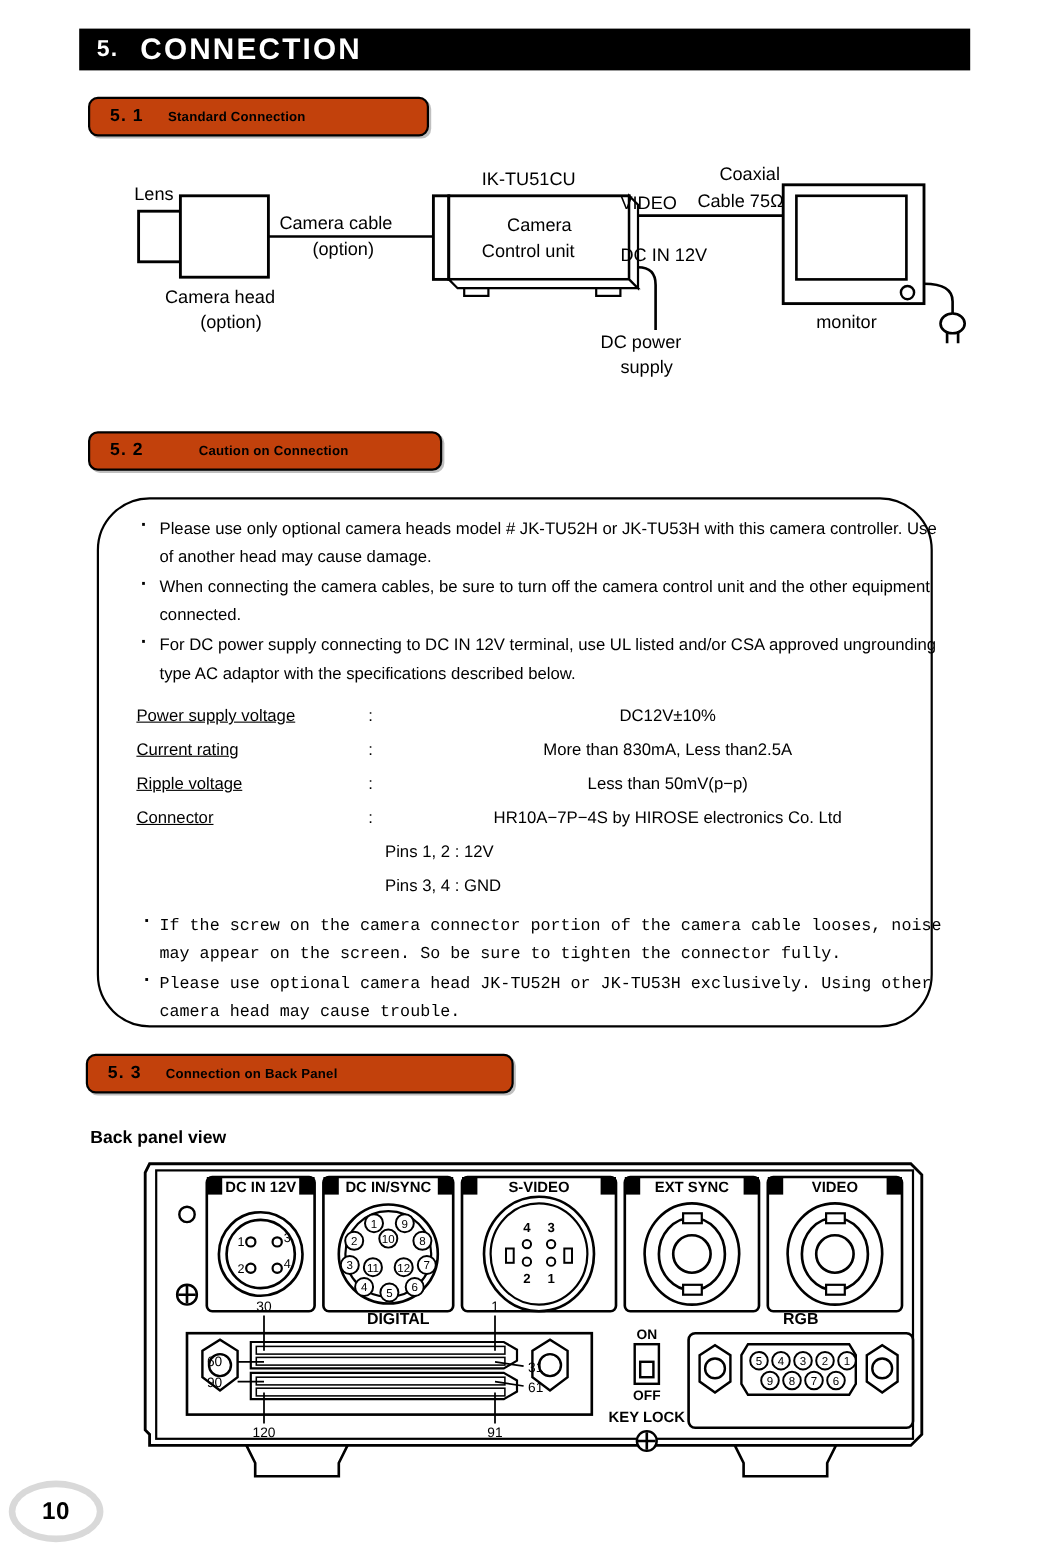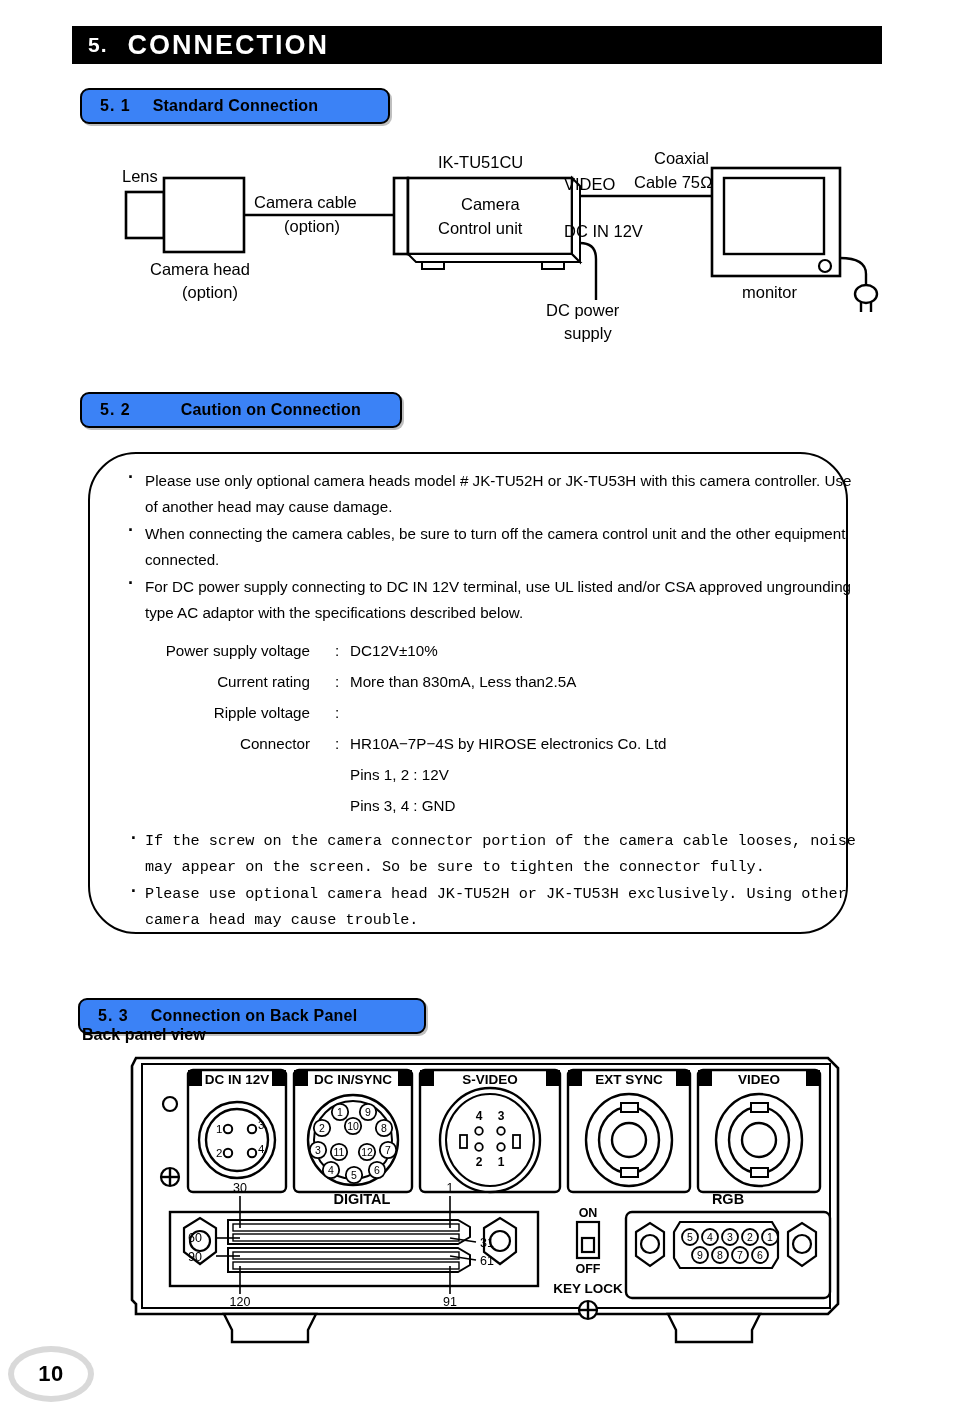"5. 1" .sec-pill { background: #3b82f6 -> #c2410c }
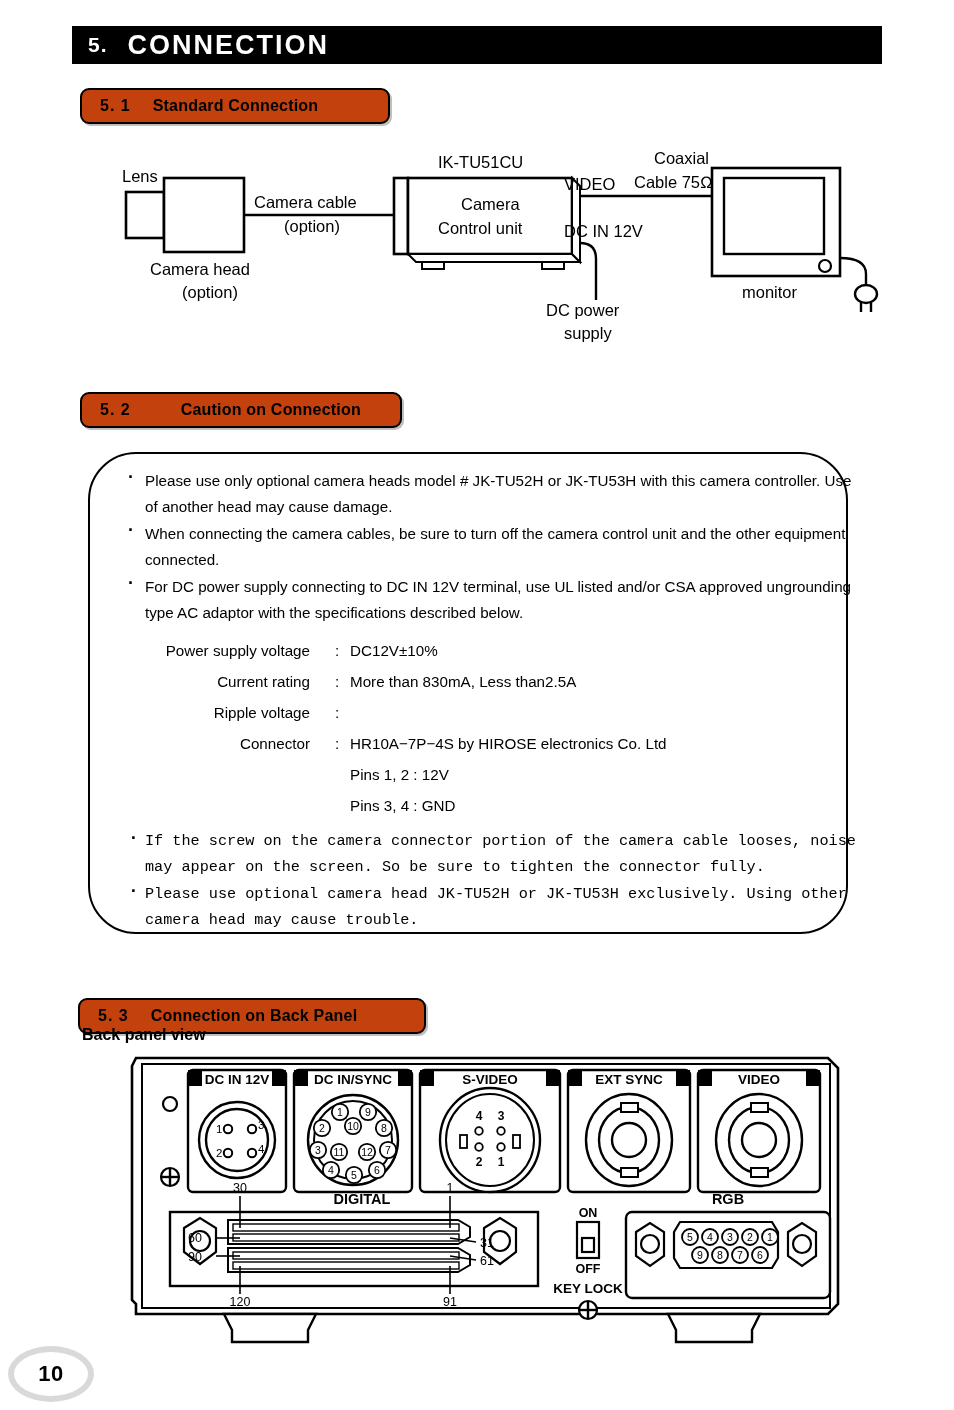"Standard Connection" .sec-pill .st { font-size: 16px -> 12px }
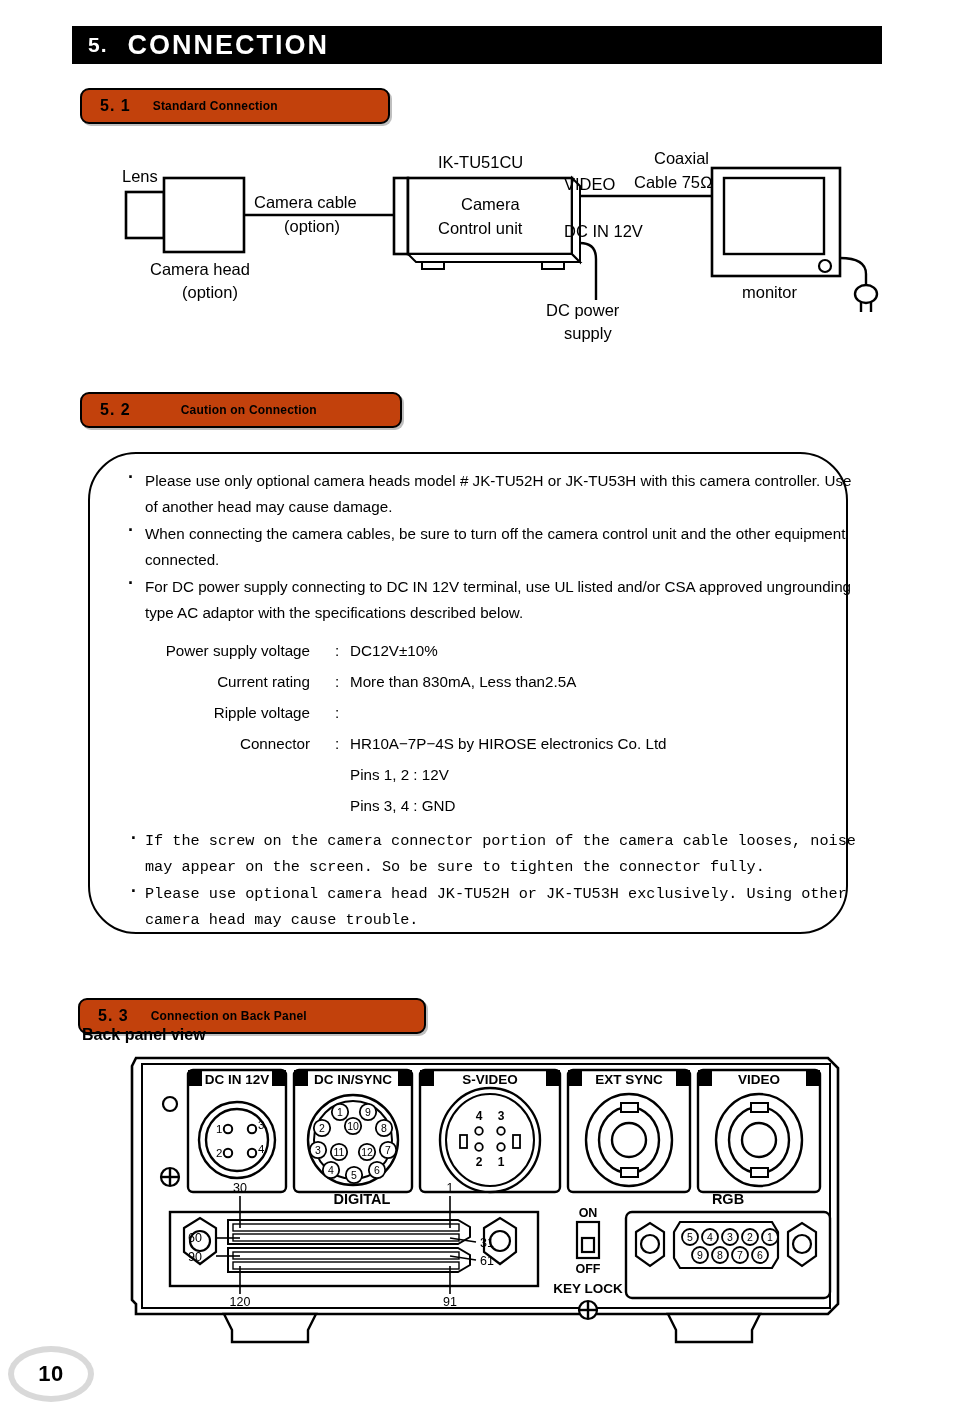"Power supply voltage" .spec-label { text-align: right -> left; text-decoration: none -> underline }
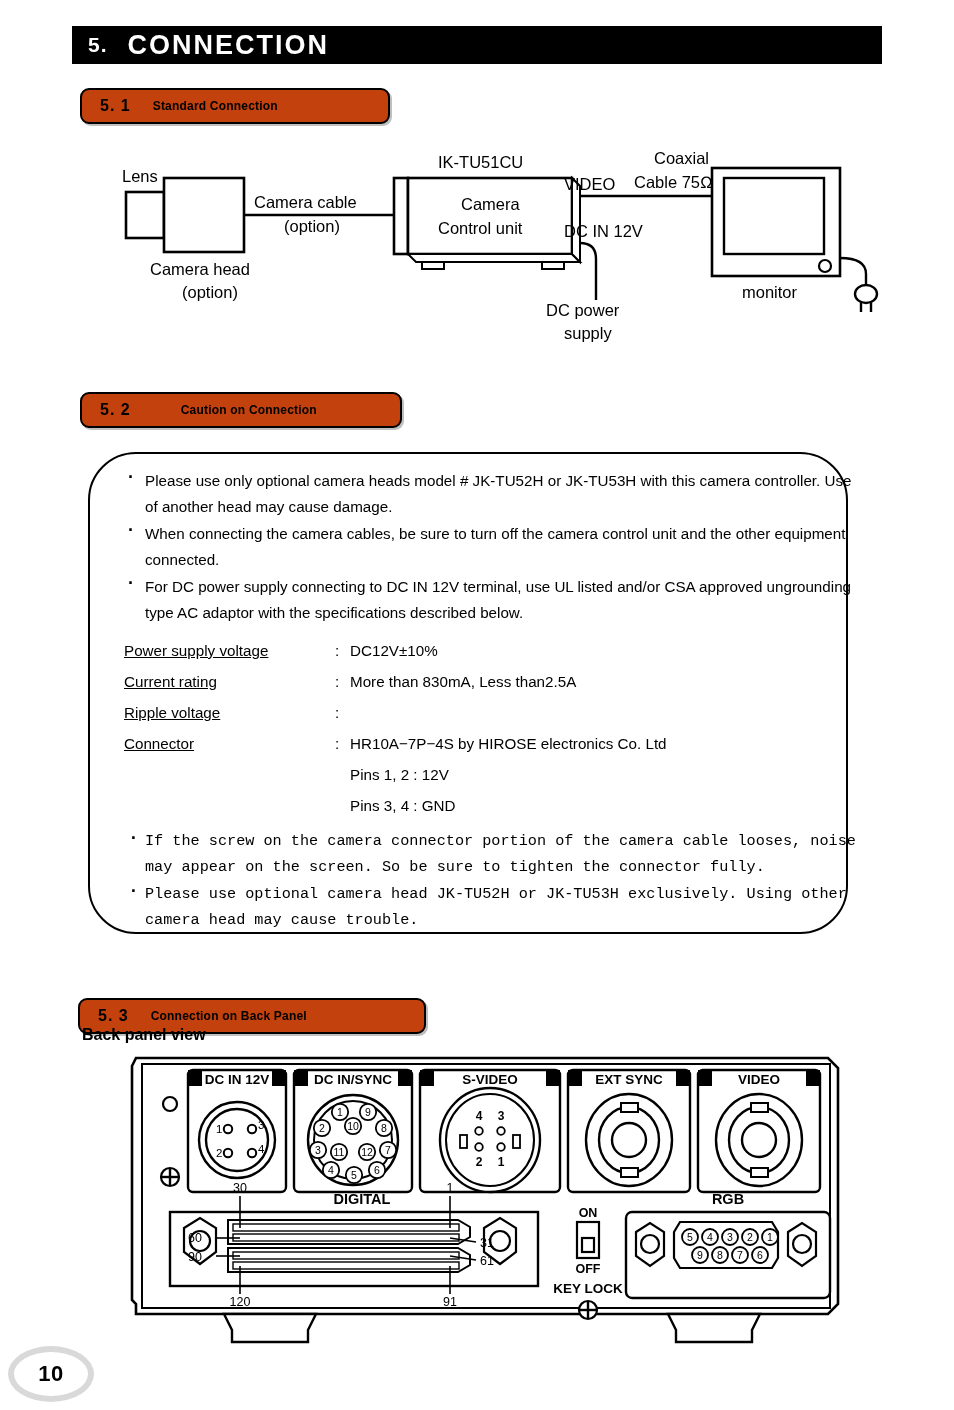"DC12V±10%" .spec-value { text-align: none -> center }
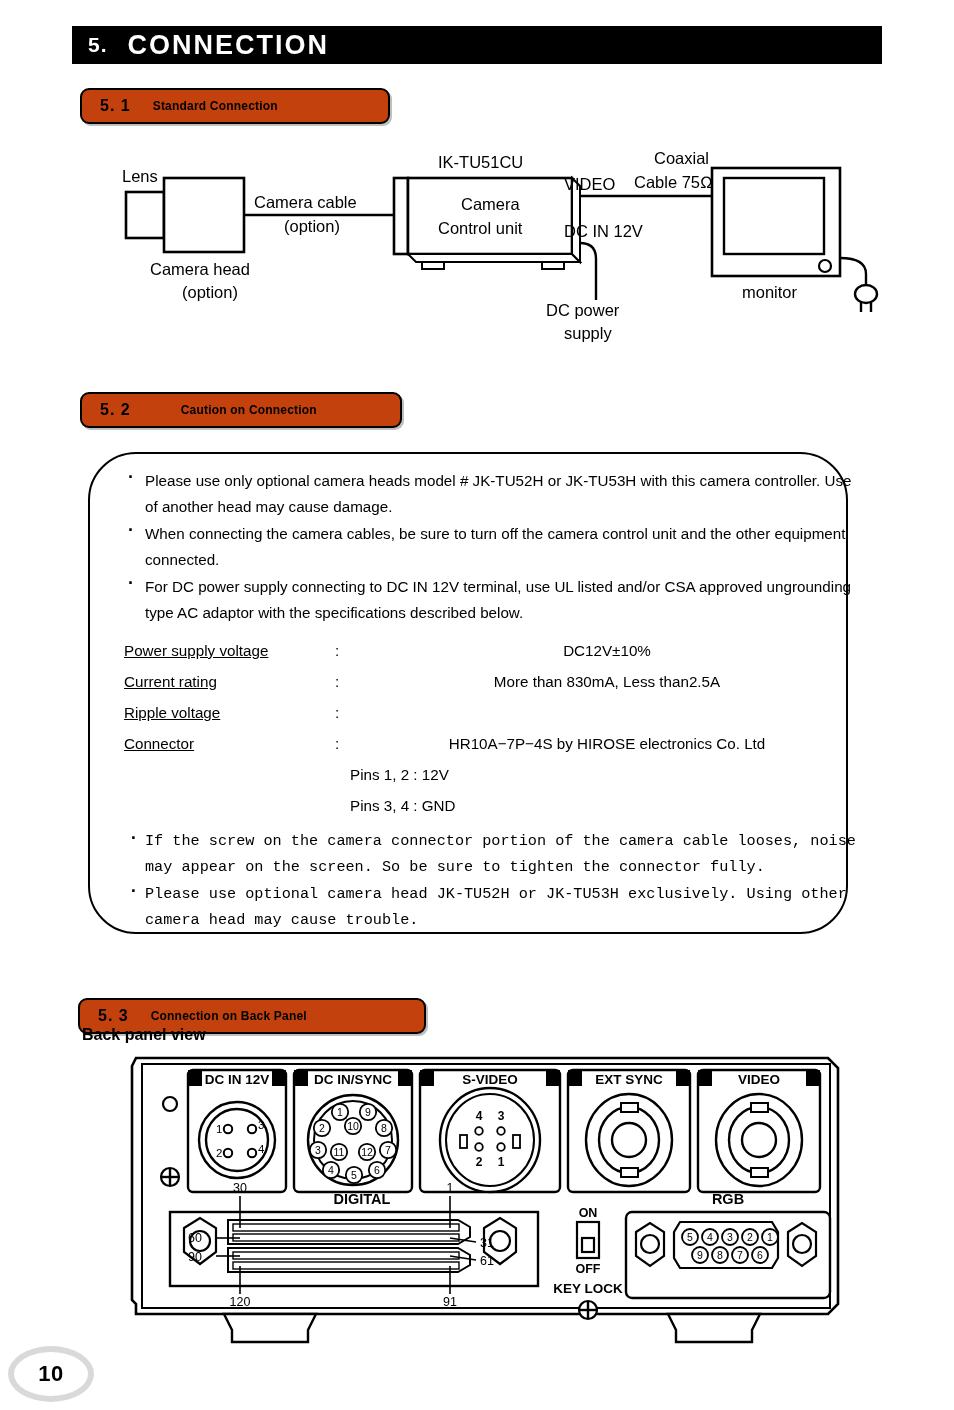"Less than 50mV(p−p)" span.spec-value { html: none -> <span>Less than 50mV(p−p)</span> }
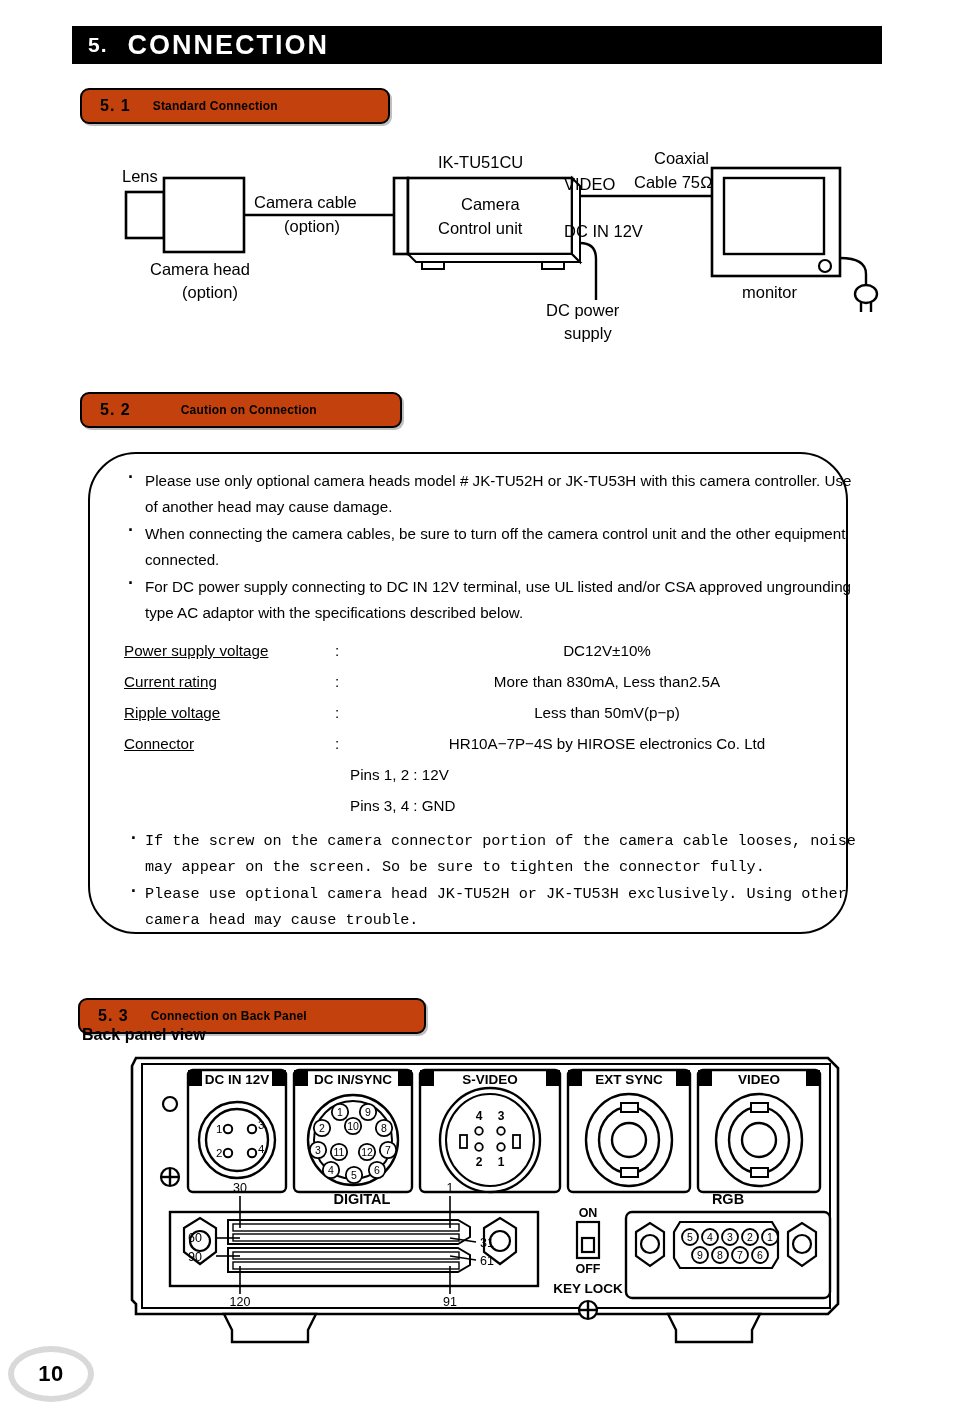"5. 3" #sec3 { margin-top: 40px -> none; width: 348px -> 389px }
